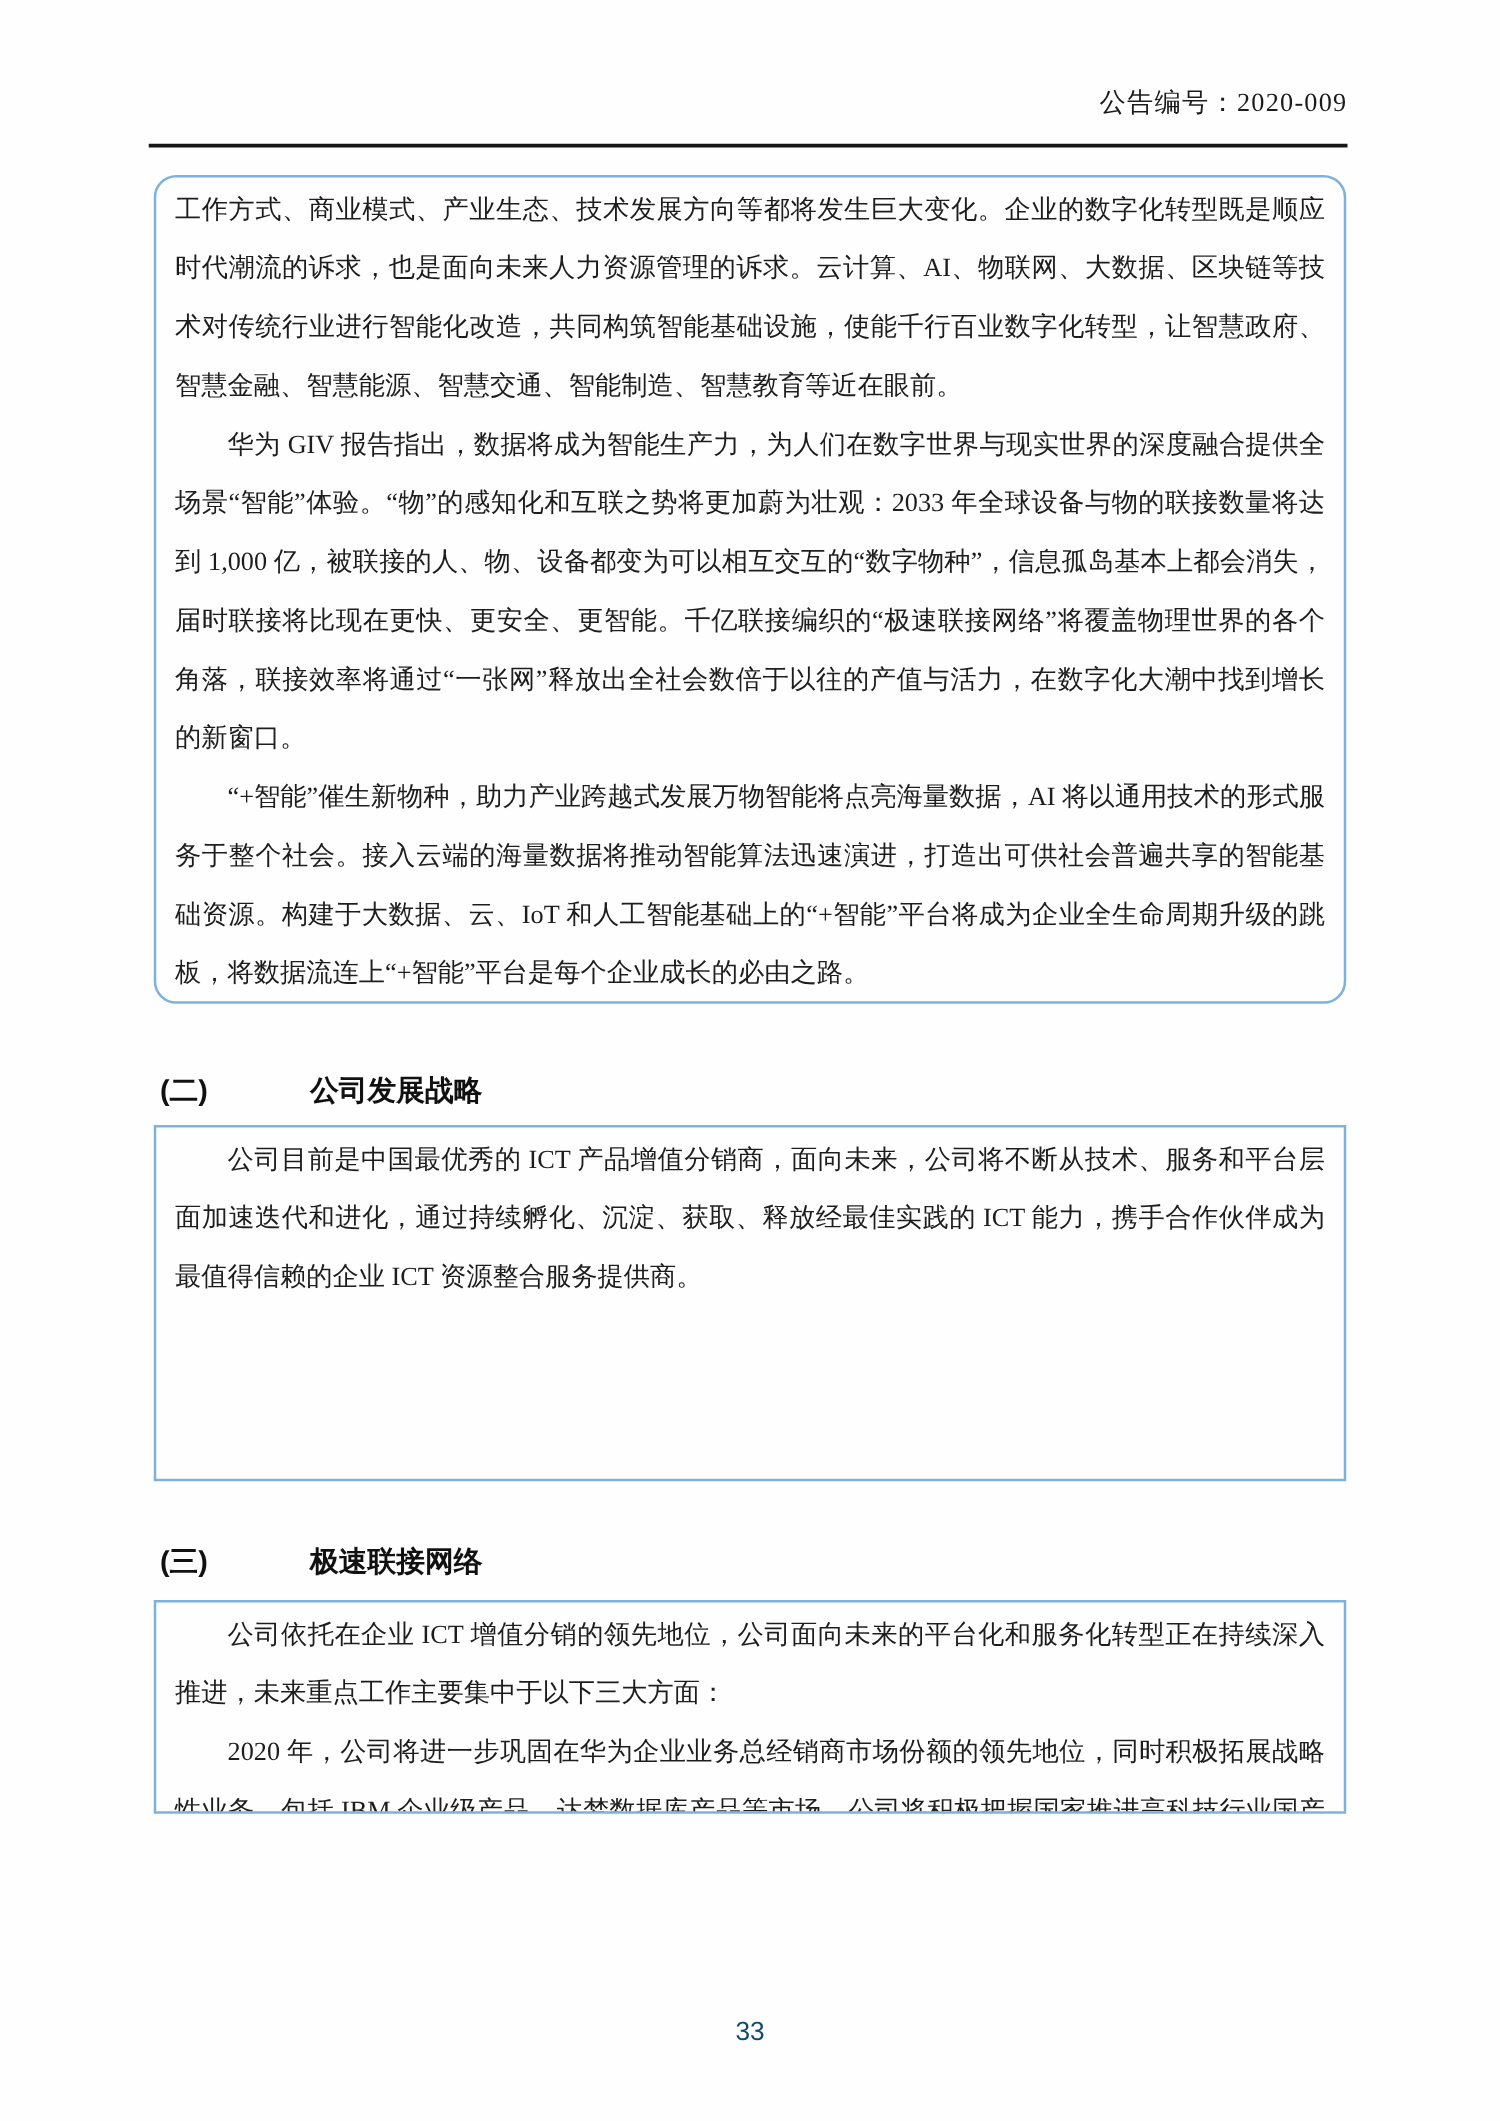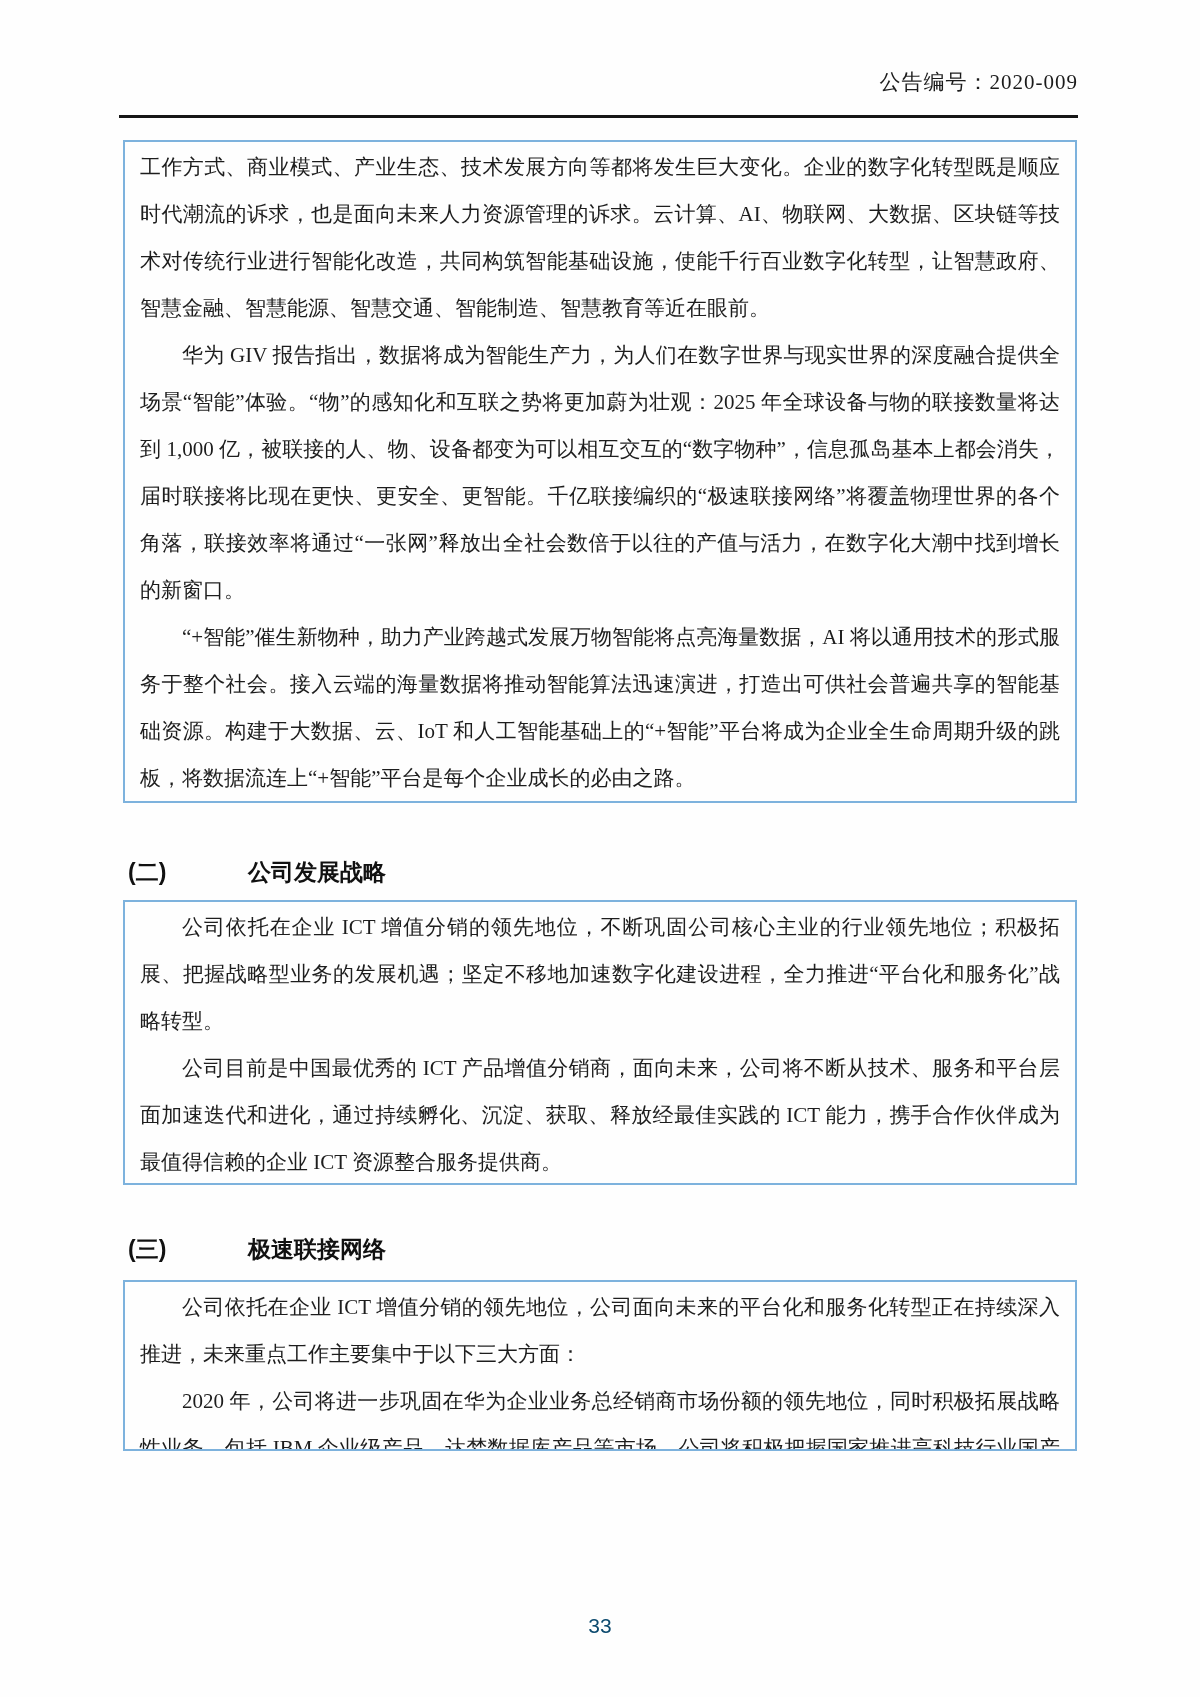"工作方式、商业模式、产业生态、技术发展方向等都将发生巨大变化。企业的数字化转型既" .box-1 { border-radius: none -> 18px }
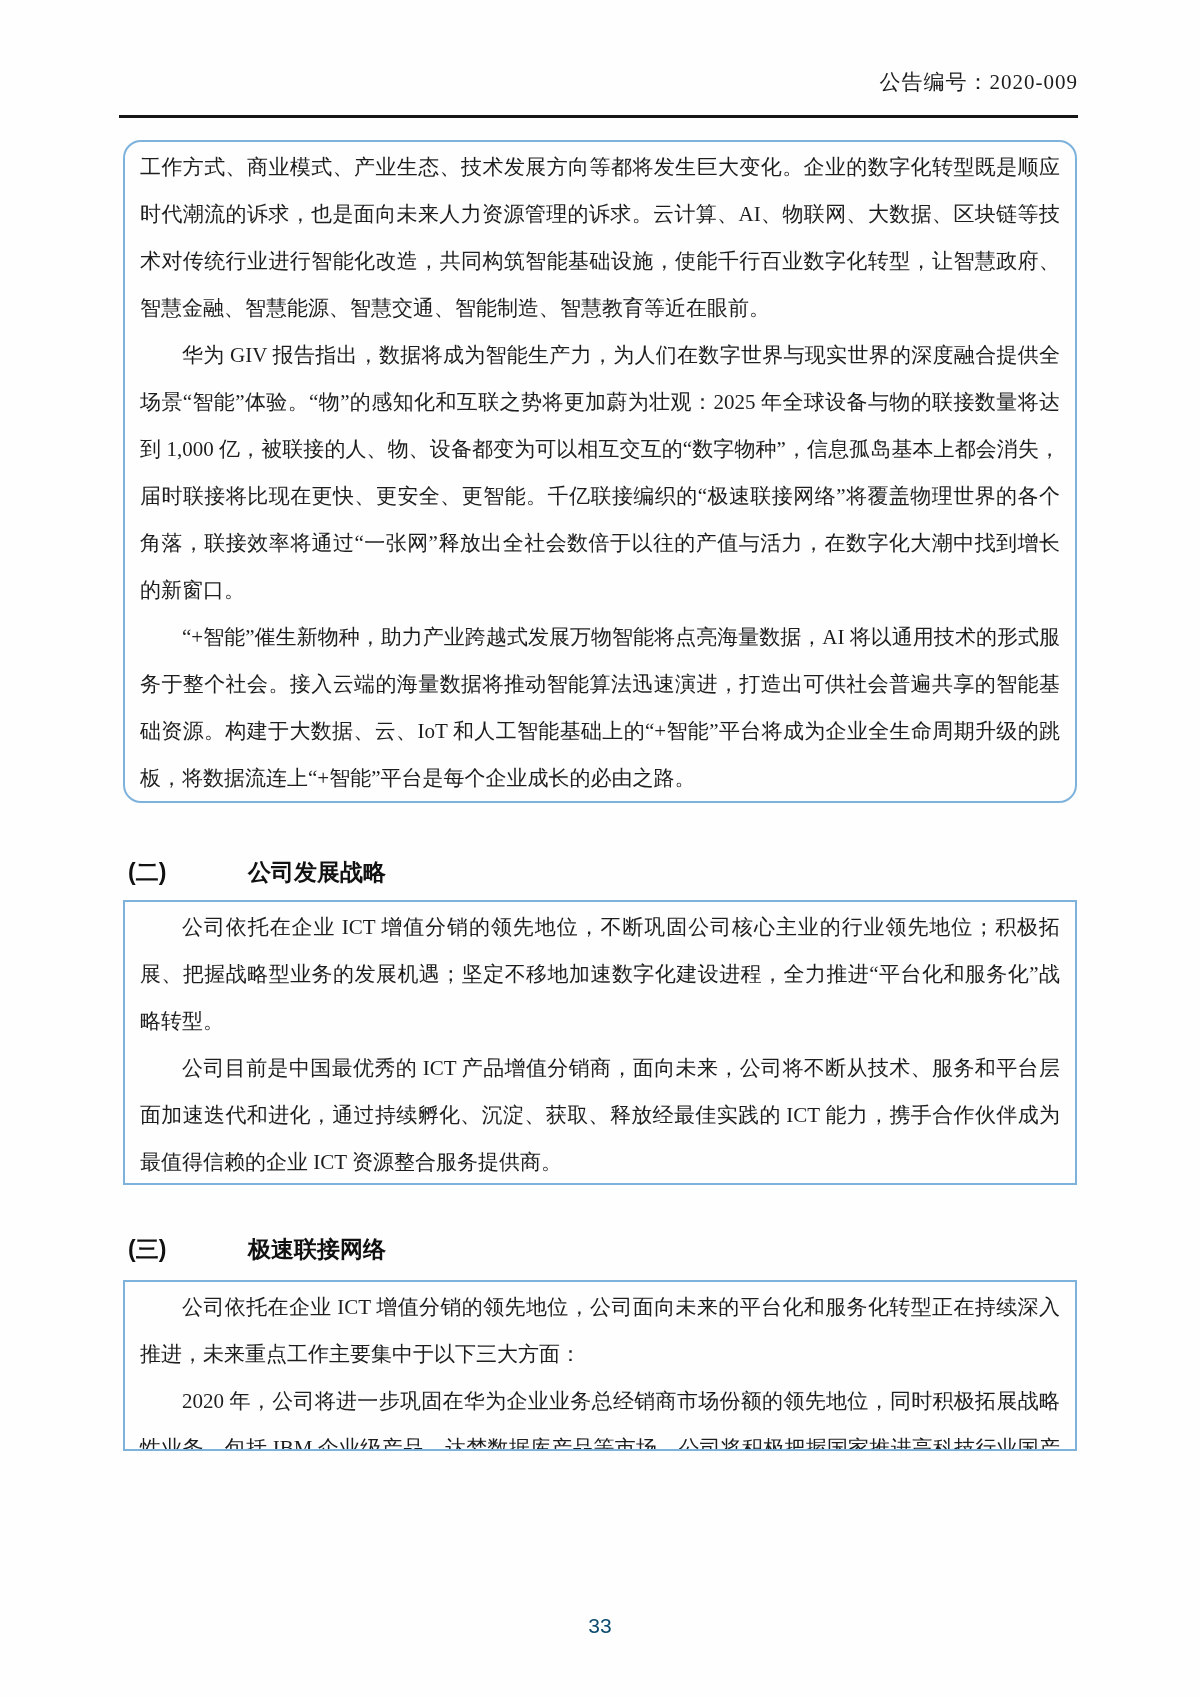"华为 GIV" p.para-indent { text: 2025 -> 2033 }
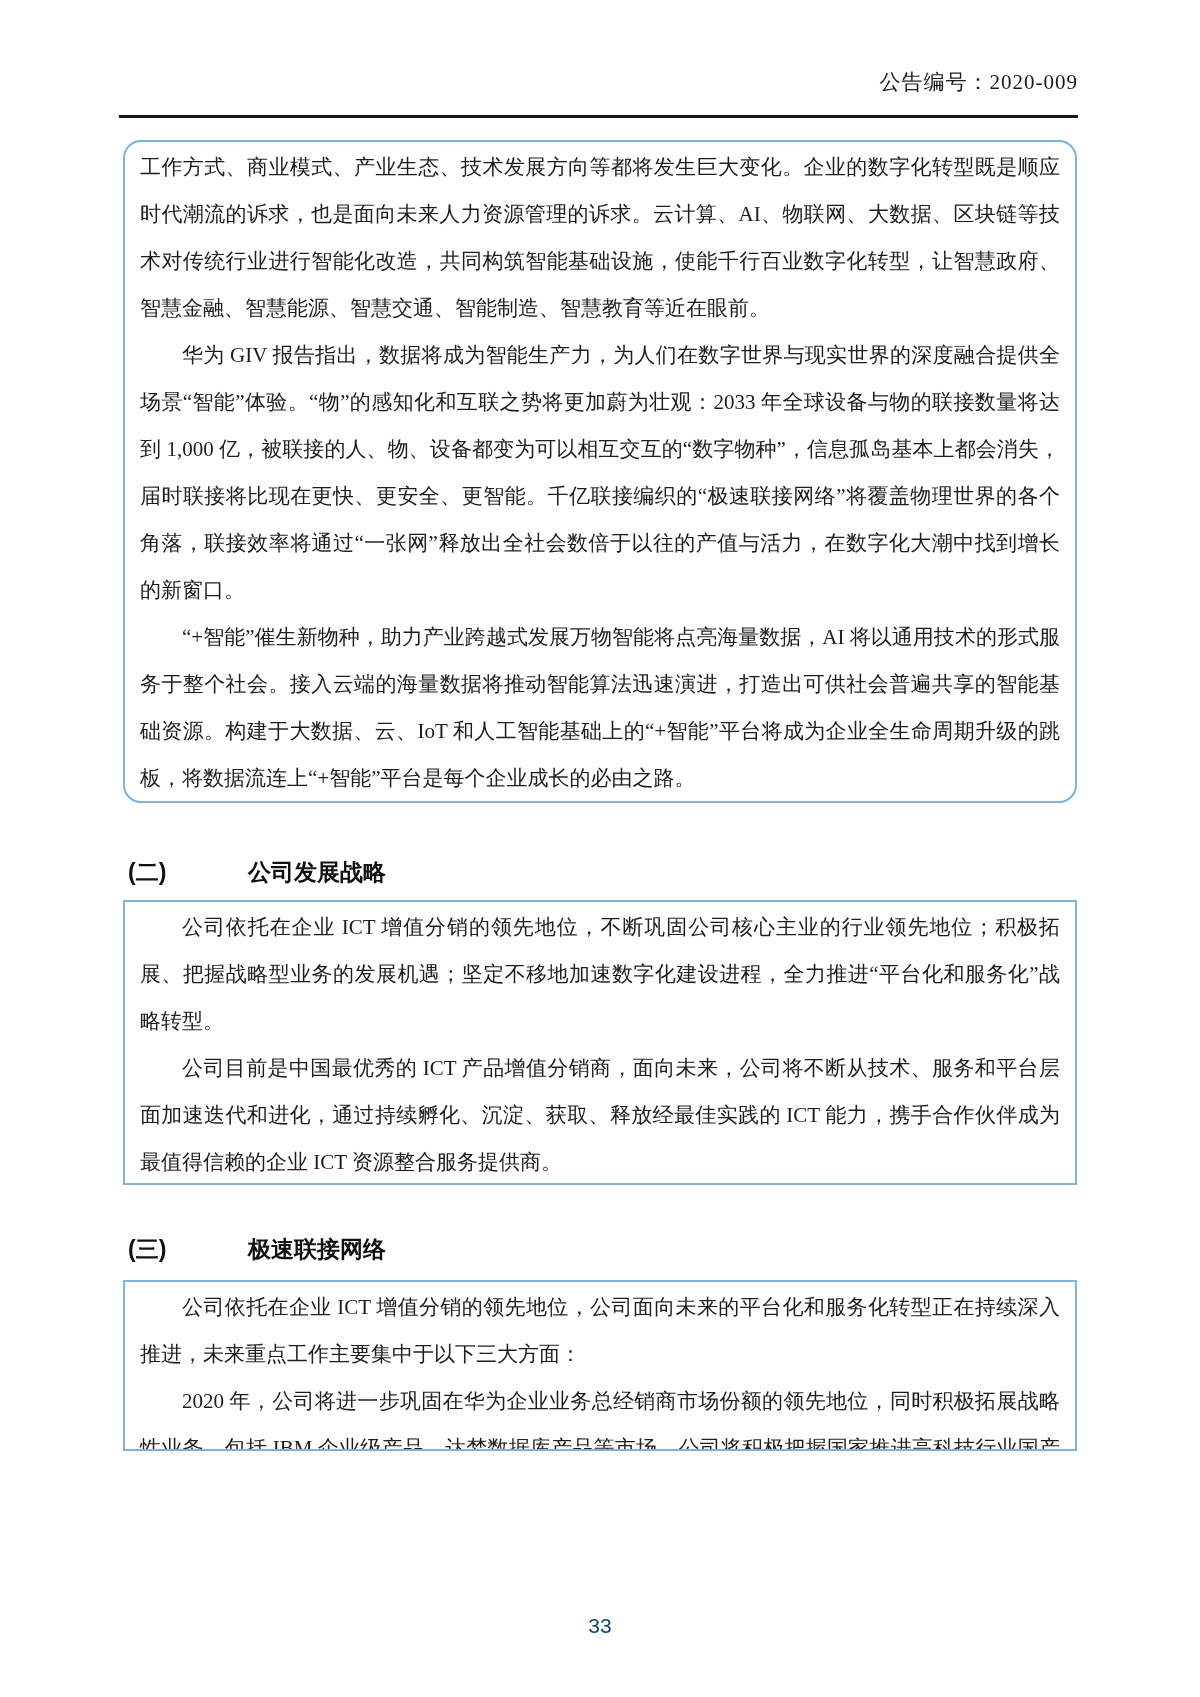"公司依托在企业 ICT" p.para-indent { html: <p>公司依托在企业 ICT 增值分销的领先地位，不断巩固公司核心主业的行业领先地位；积极拓展、把握战略型业务的发展机遇；坚定不移地加速数字化建设进程，全力推进“平台化和服务化”战略转型。</p> -> none }
